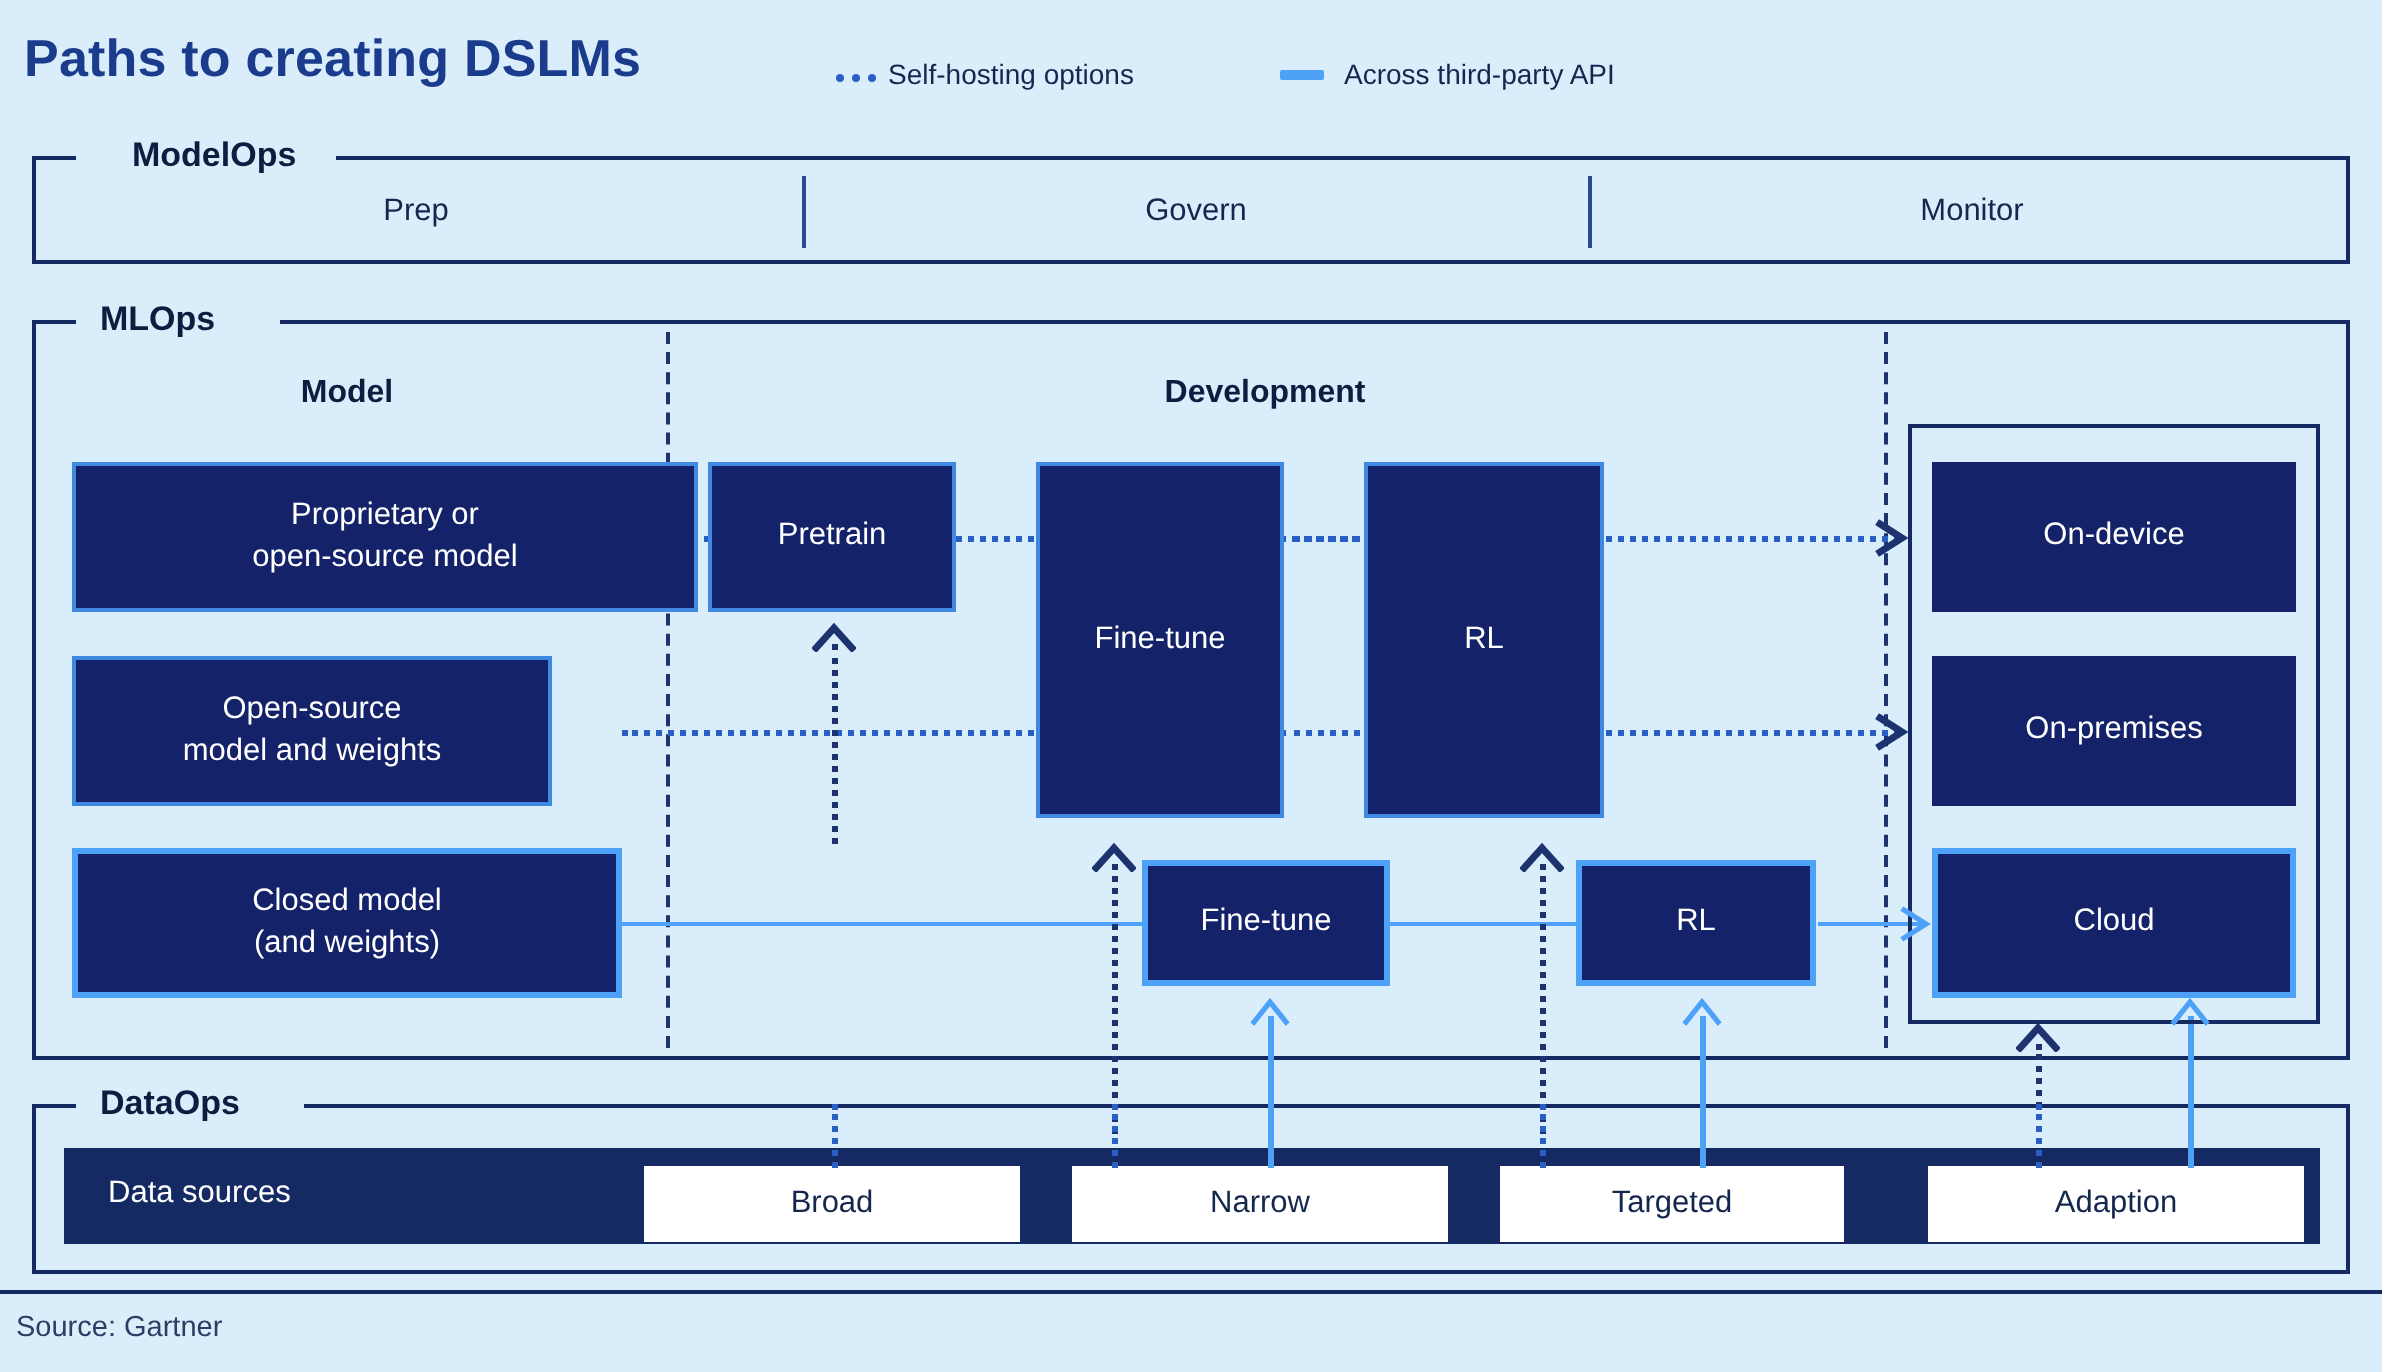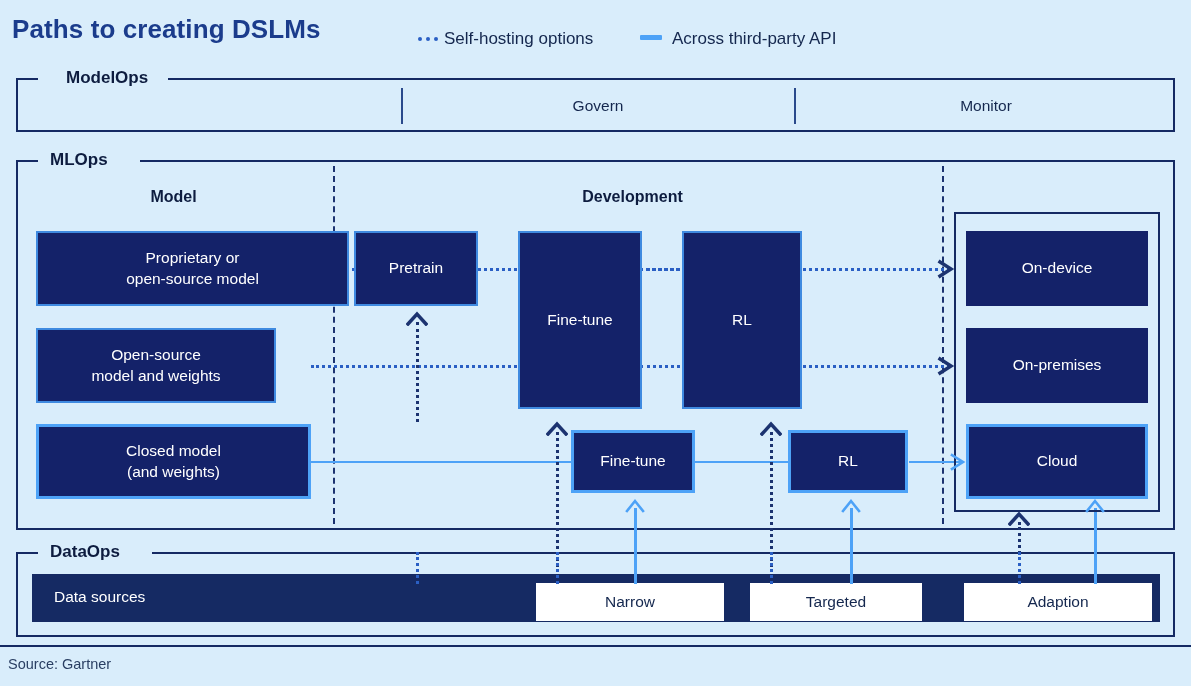"Self-hosting options" .legend { font-size: 17px -> 14px }
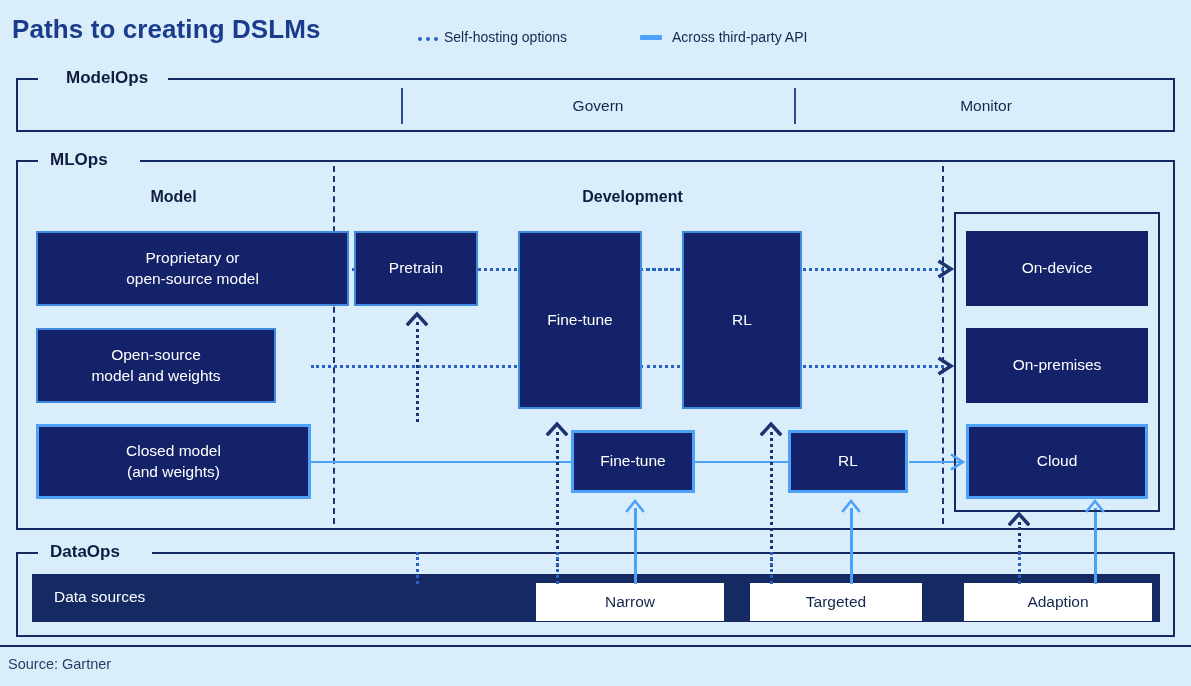"Prep" div.mo-cell { html: none -> <div>Prep</div> }
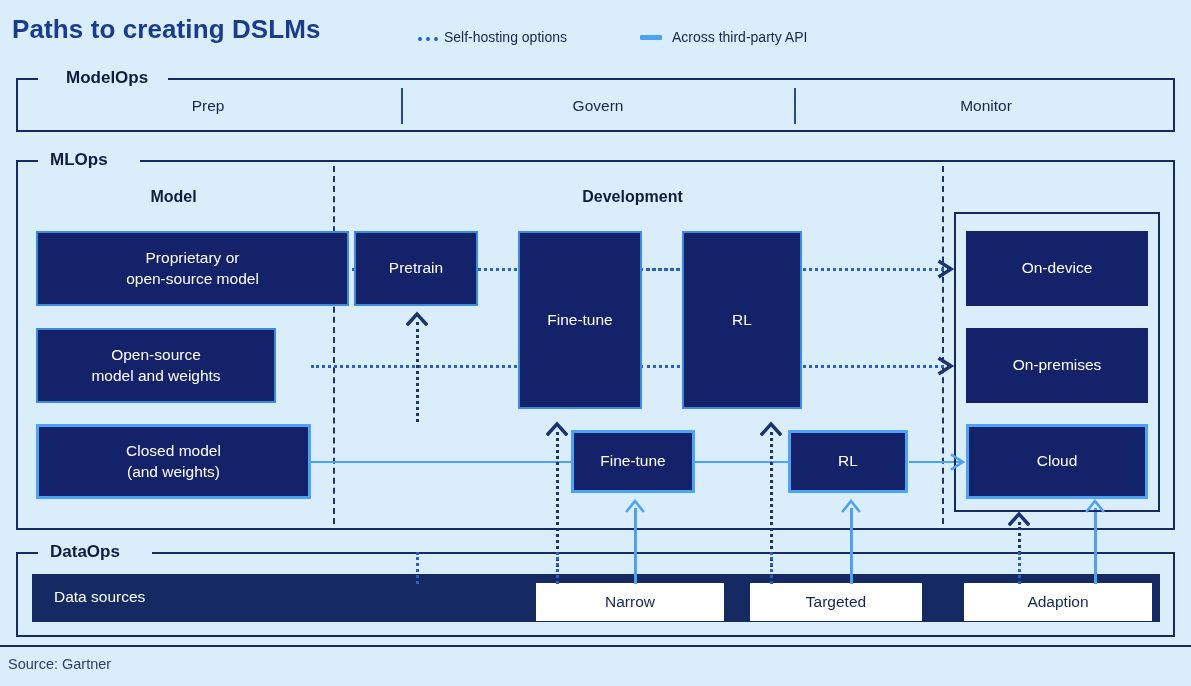"Broad" div.wbox { html: none -> <div>Broad</div> }
